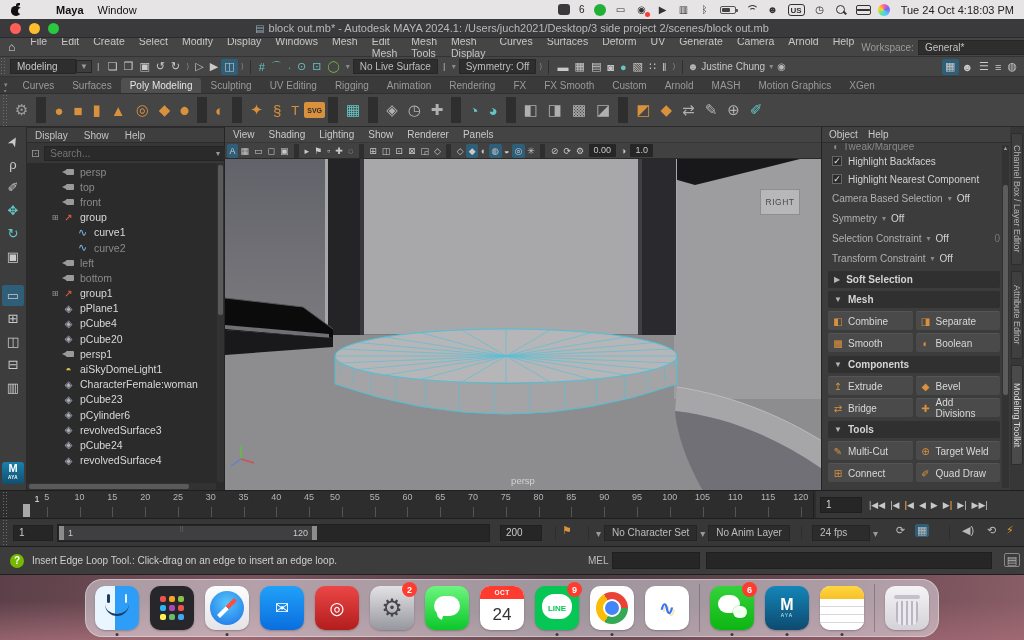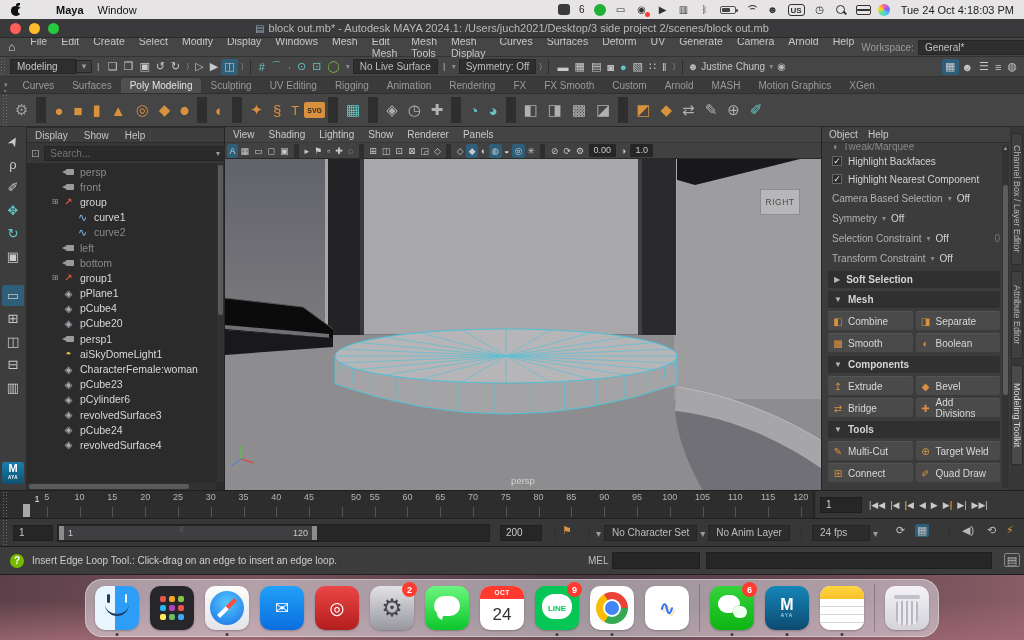"top" div.orow { html: none -> <div> <span></span> <span></span> <span></span> <span>top</span> </div> }
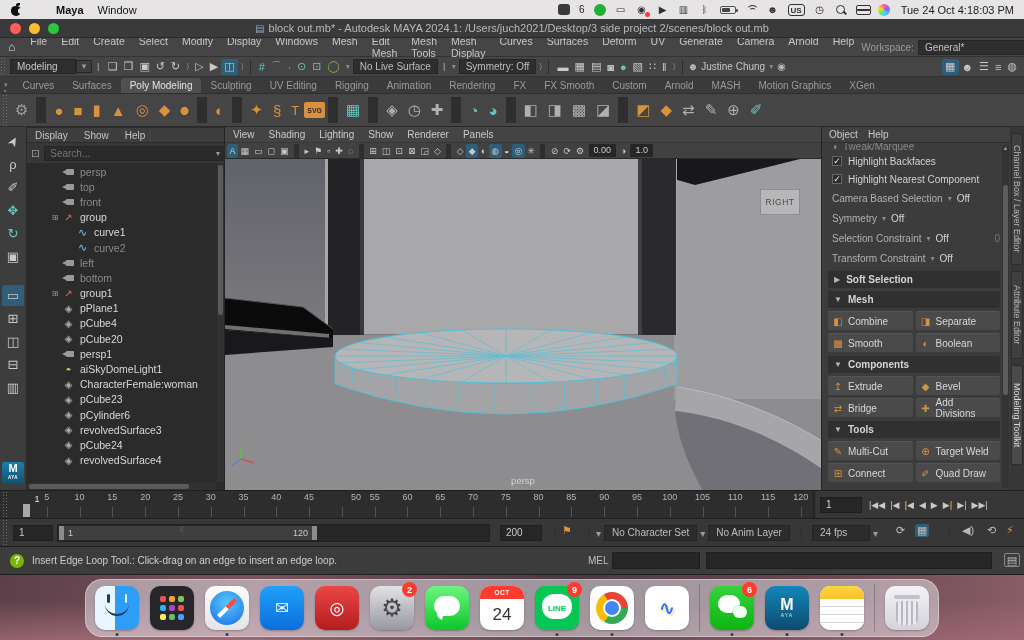"50" span.tick-label { left: 342px -> 321px }
